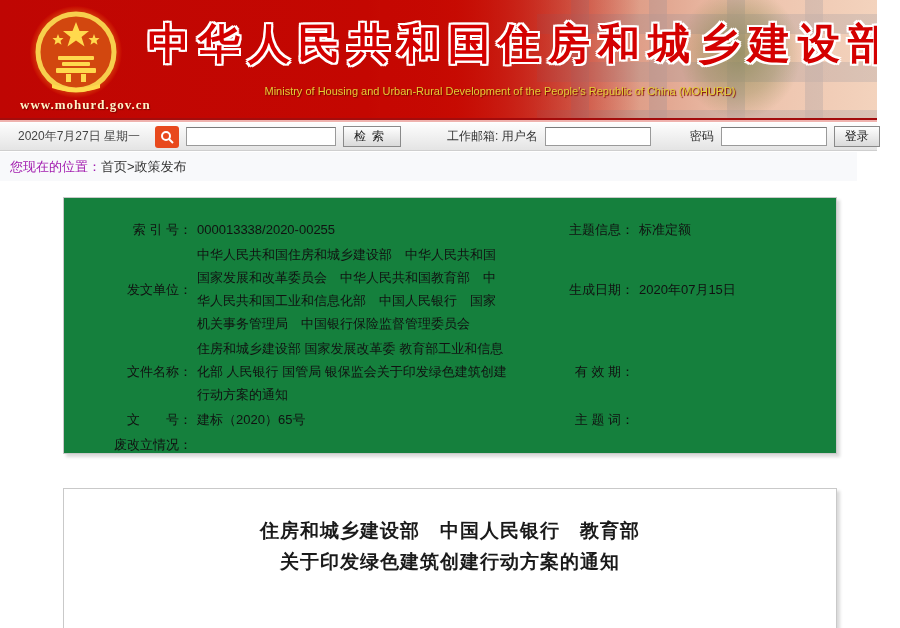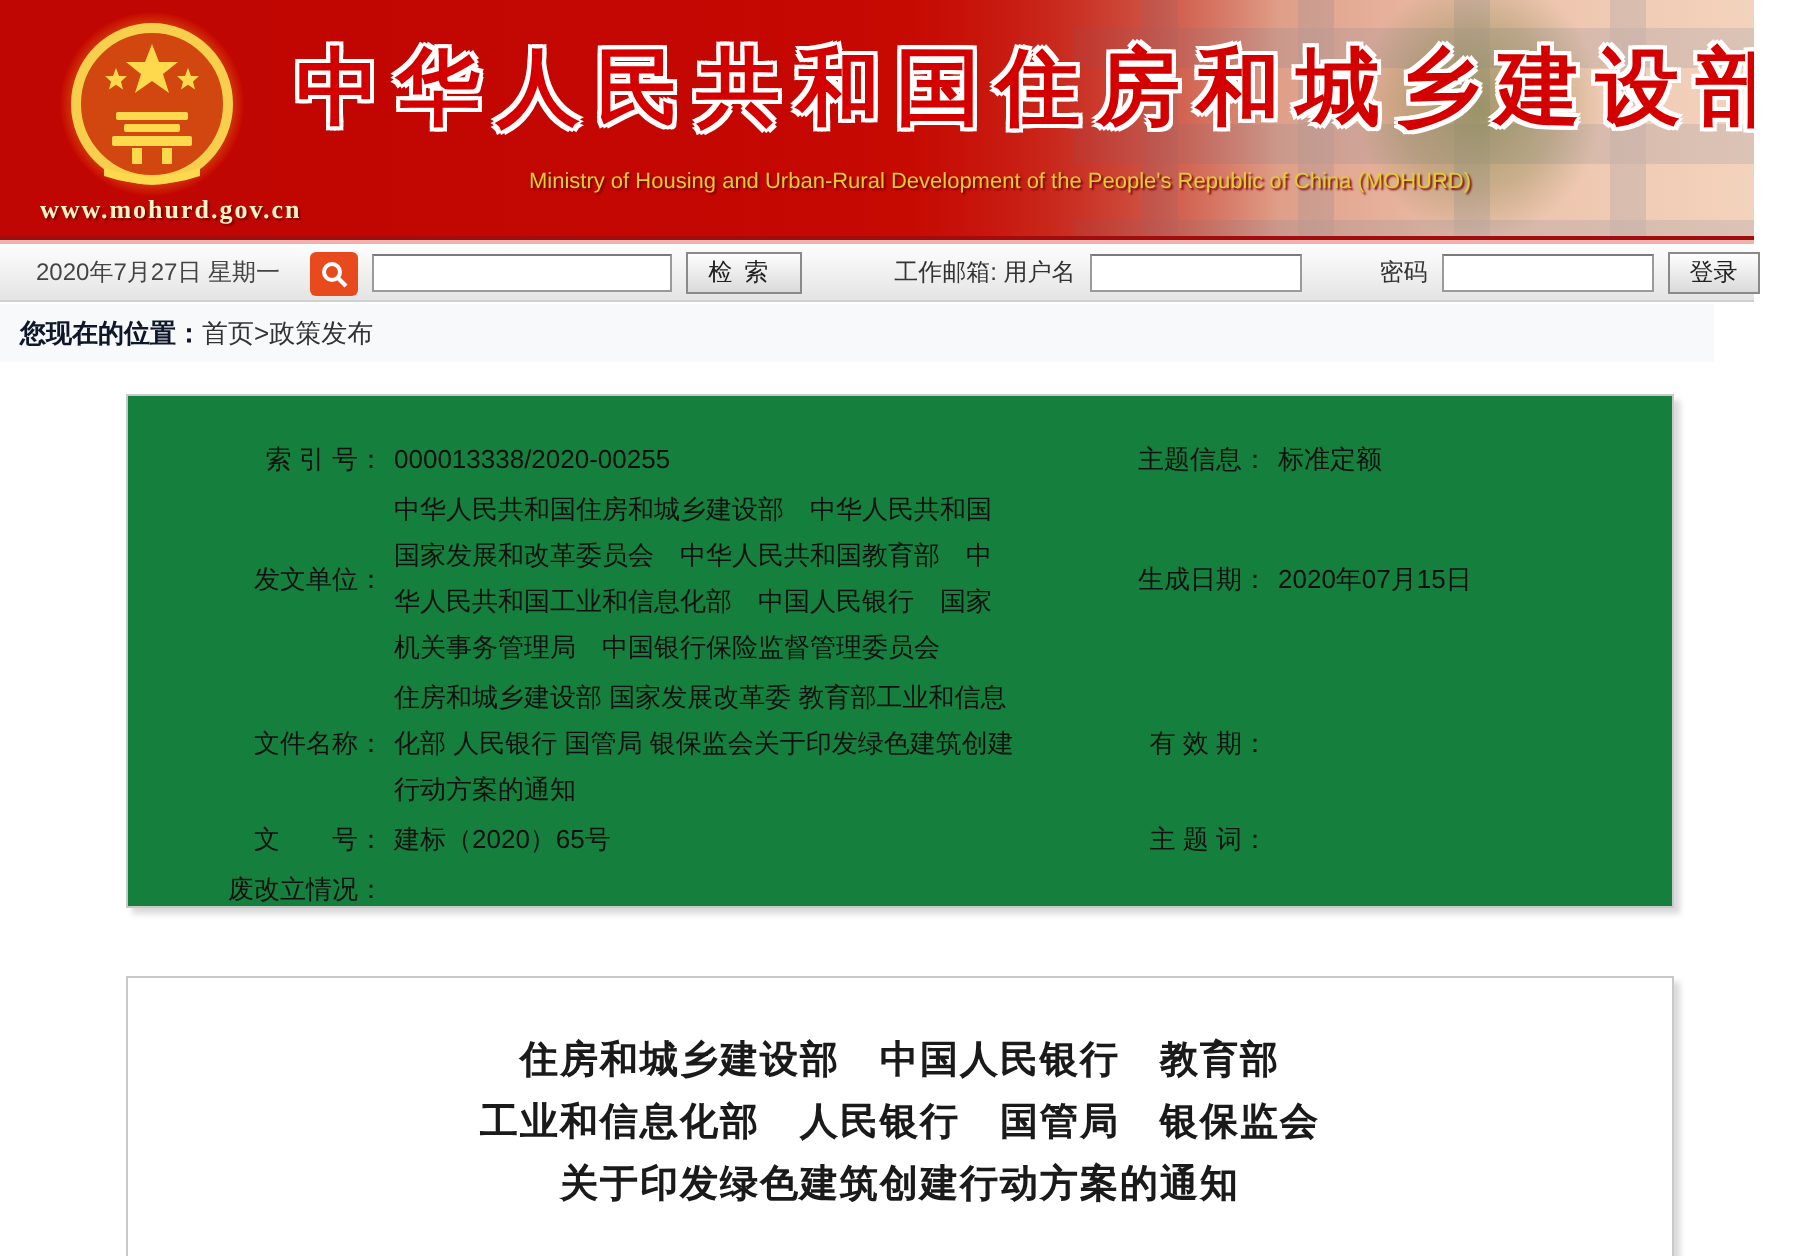"您现在的位置：" .crumb-prefix { color: #0f172a -> #a21caf; font-weight: bold -> normal }
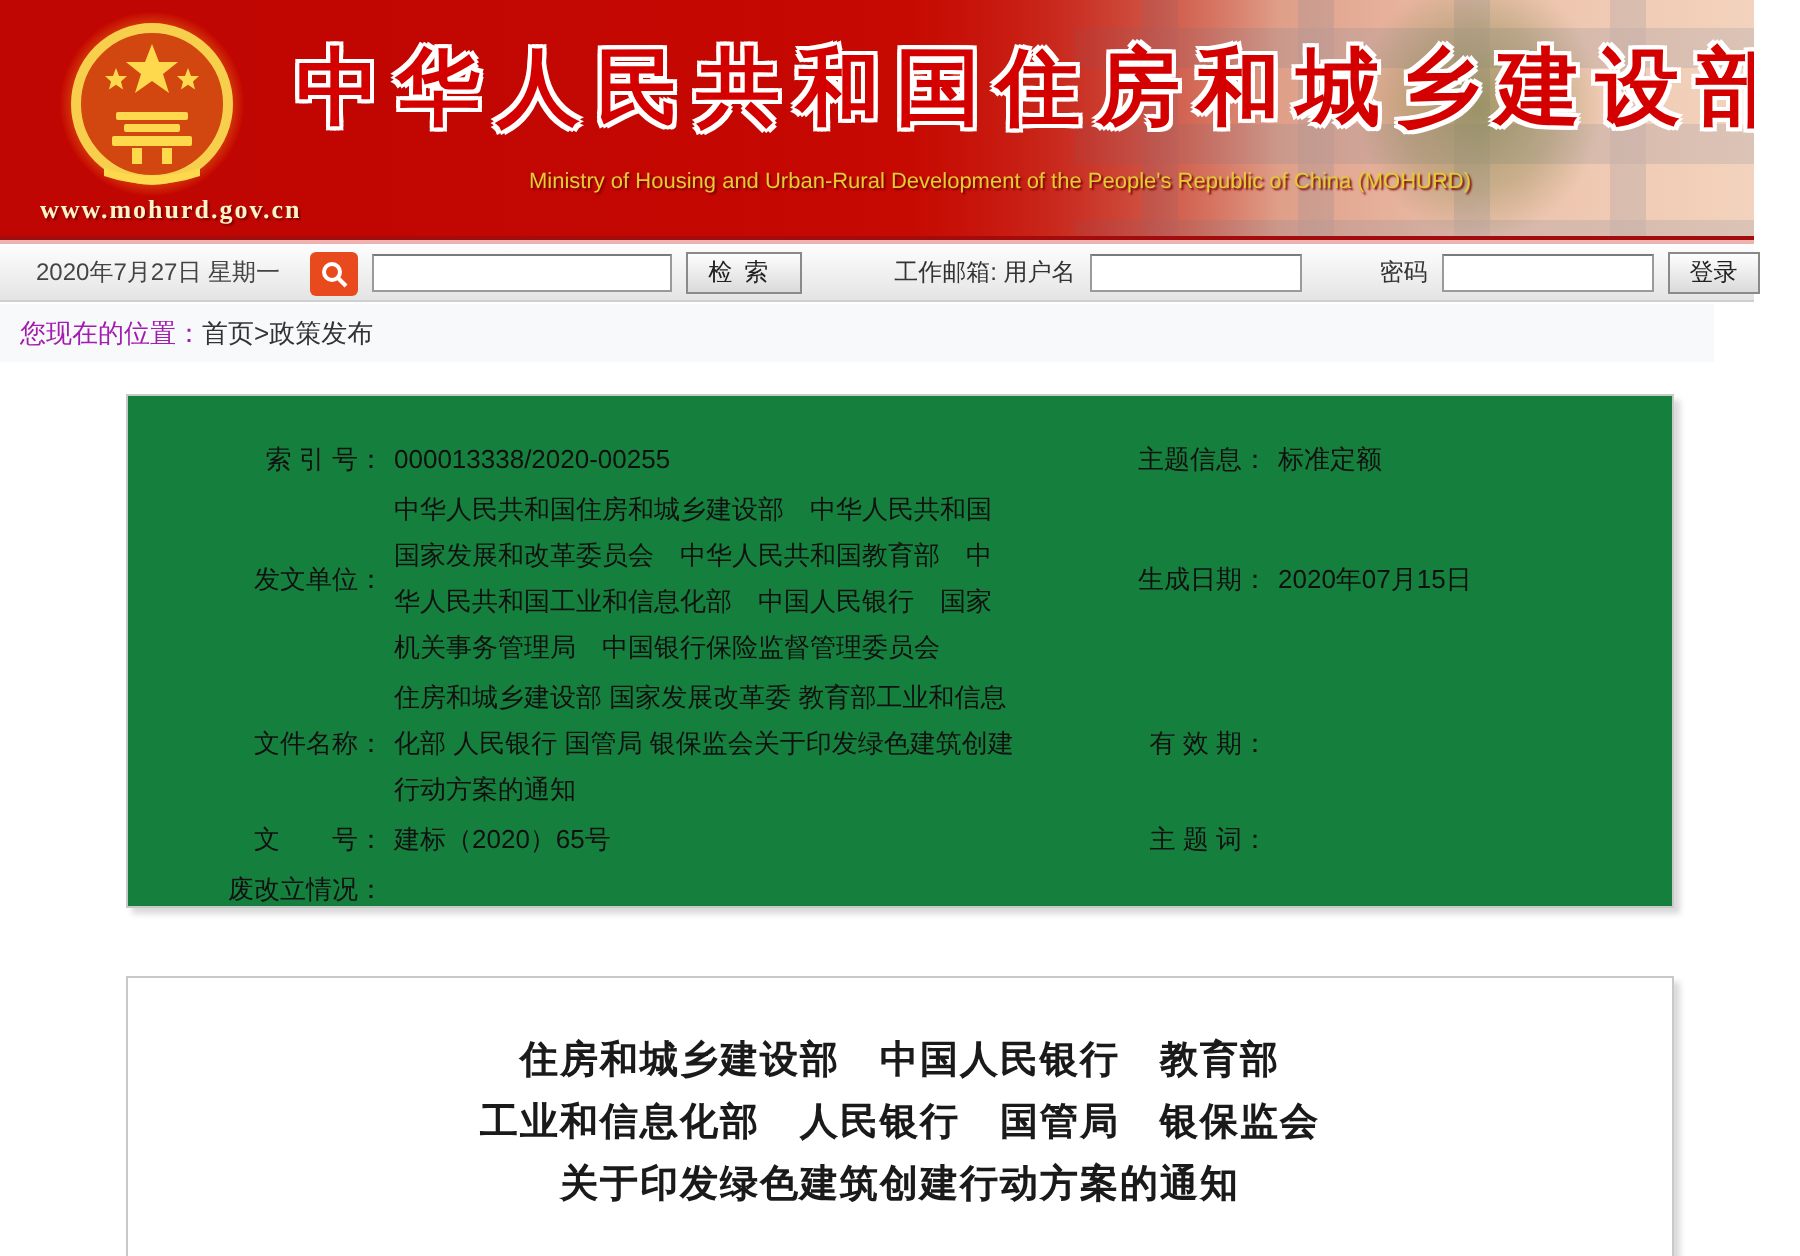"工业和信息化部 人民银行 国管局 银保监会" div.notice-line { html: <div>工业和信息化部 人民银行 国管局 银保监会</div> -> none }
